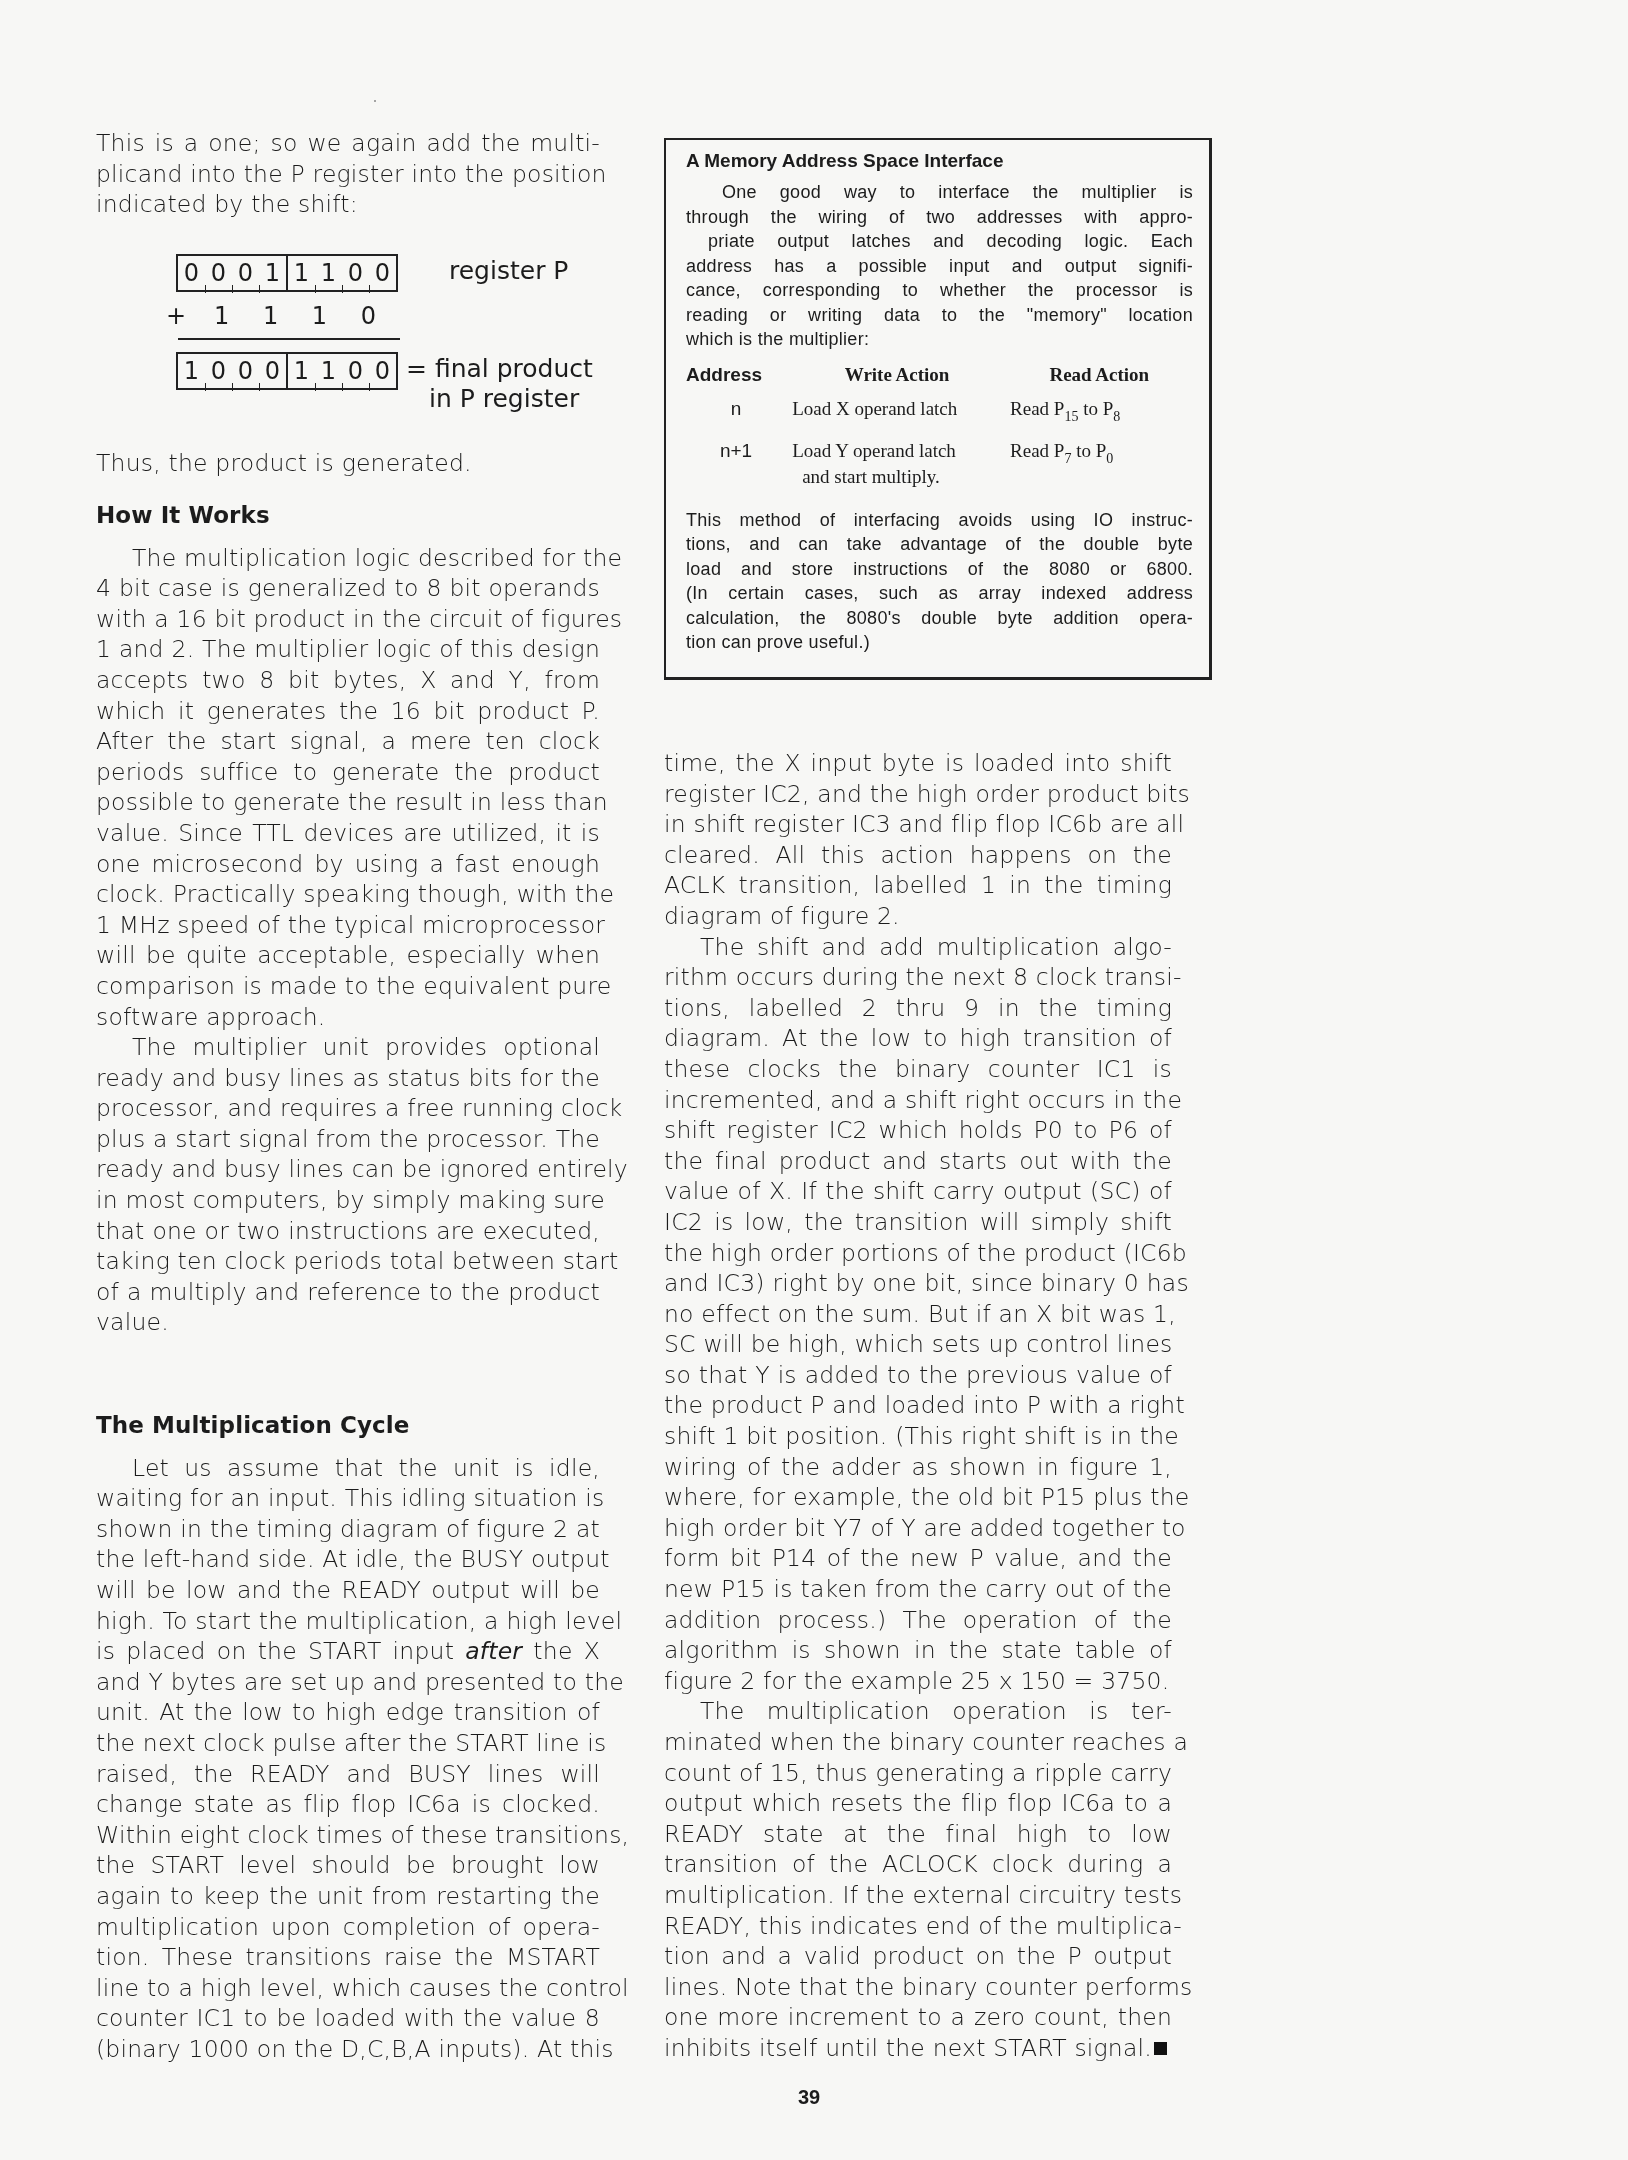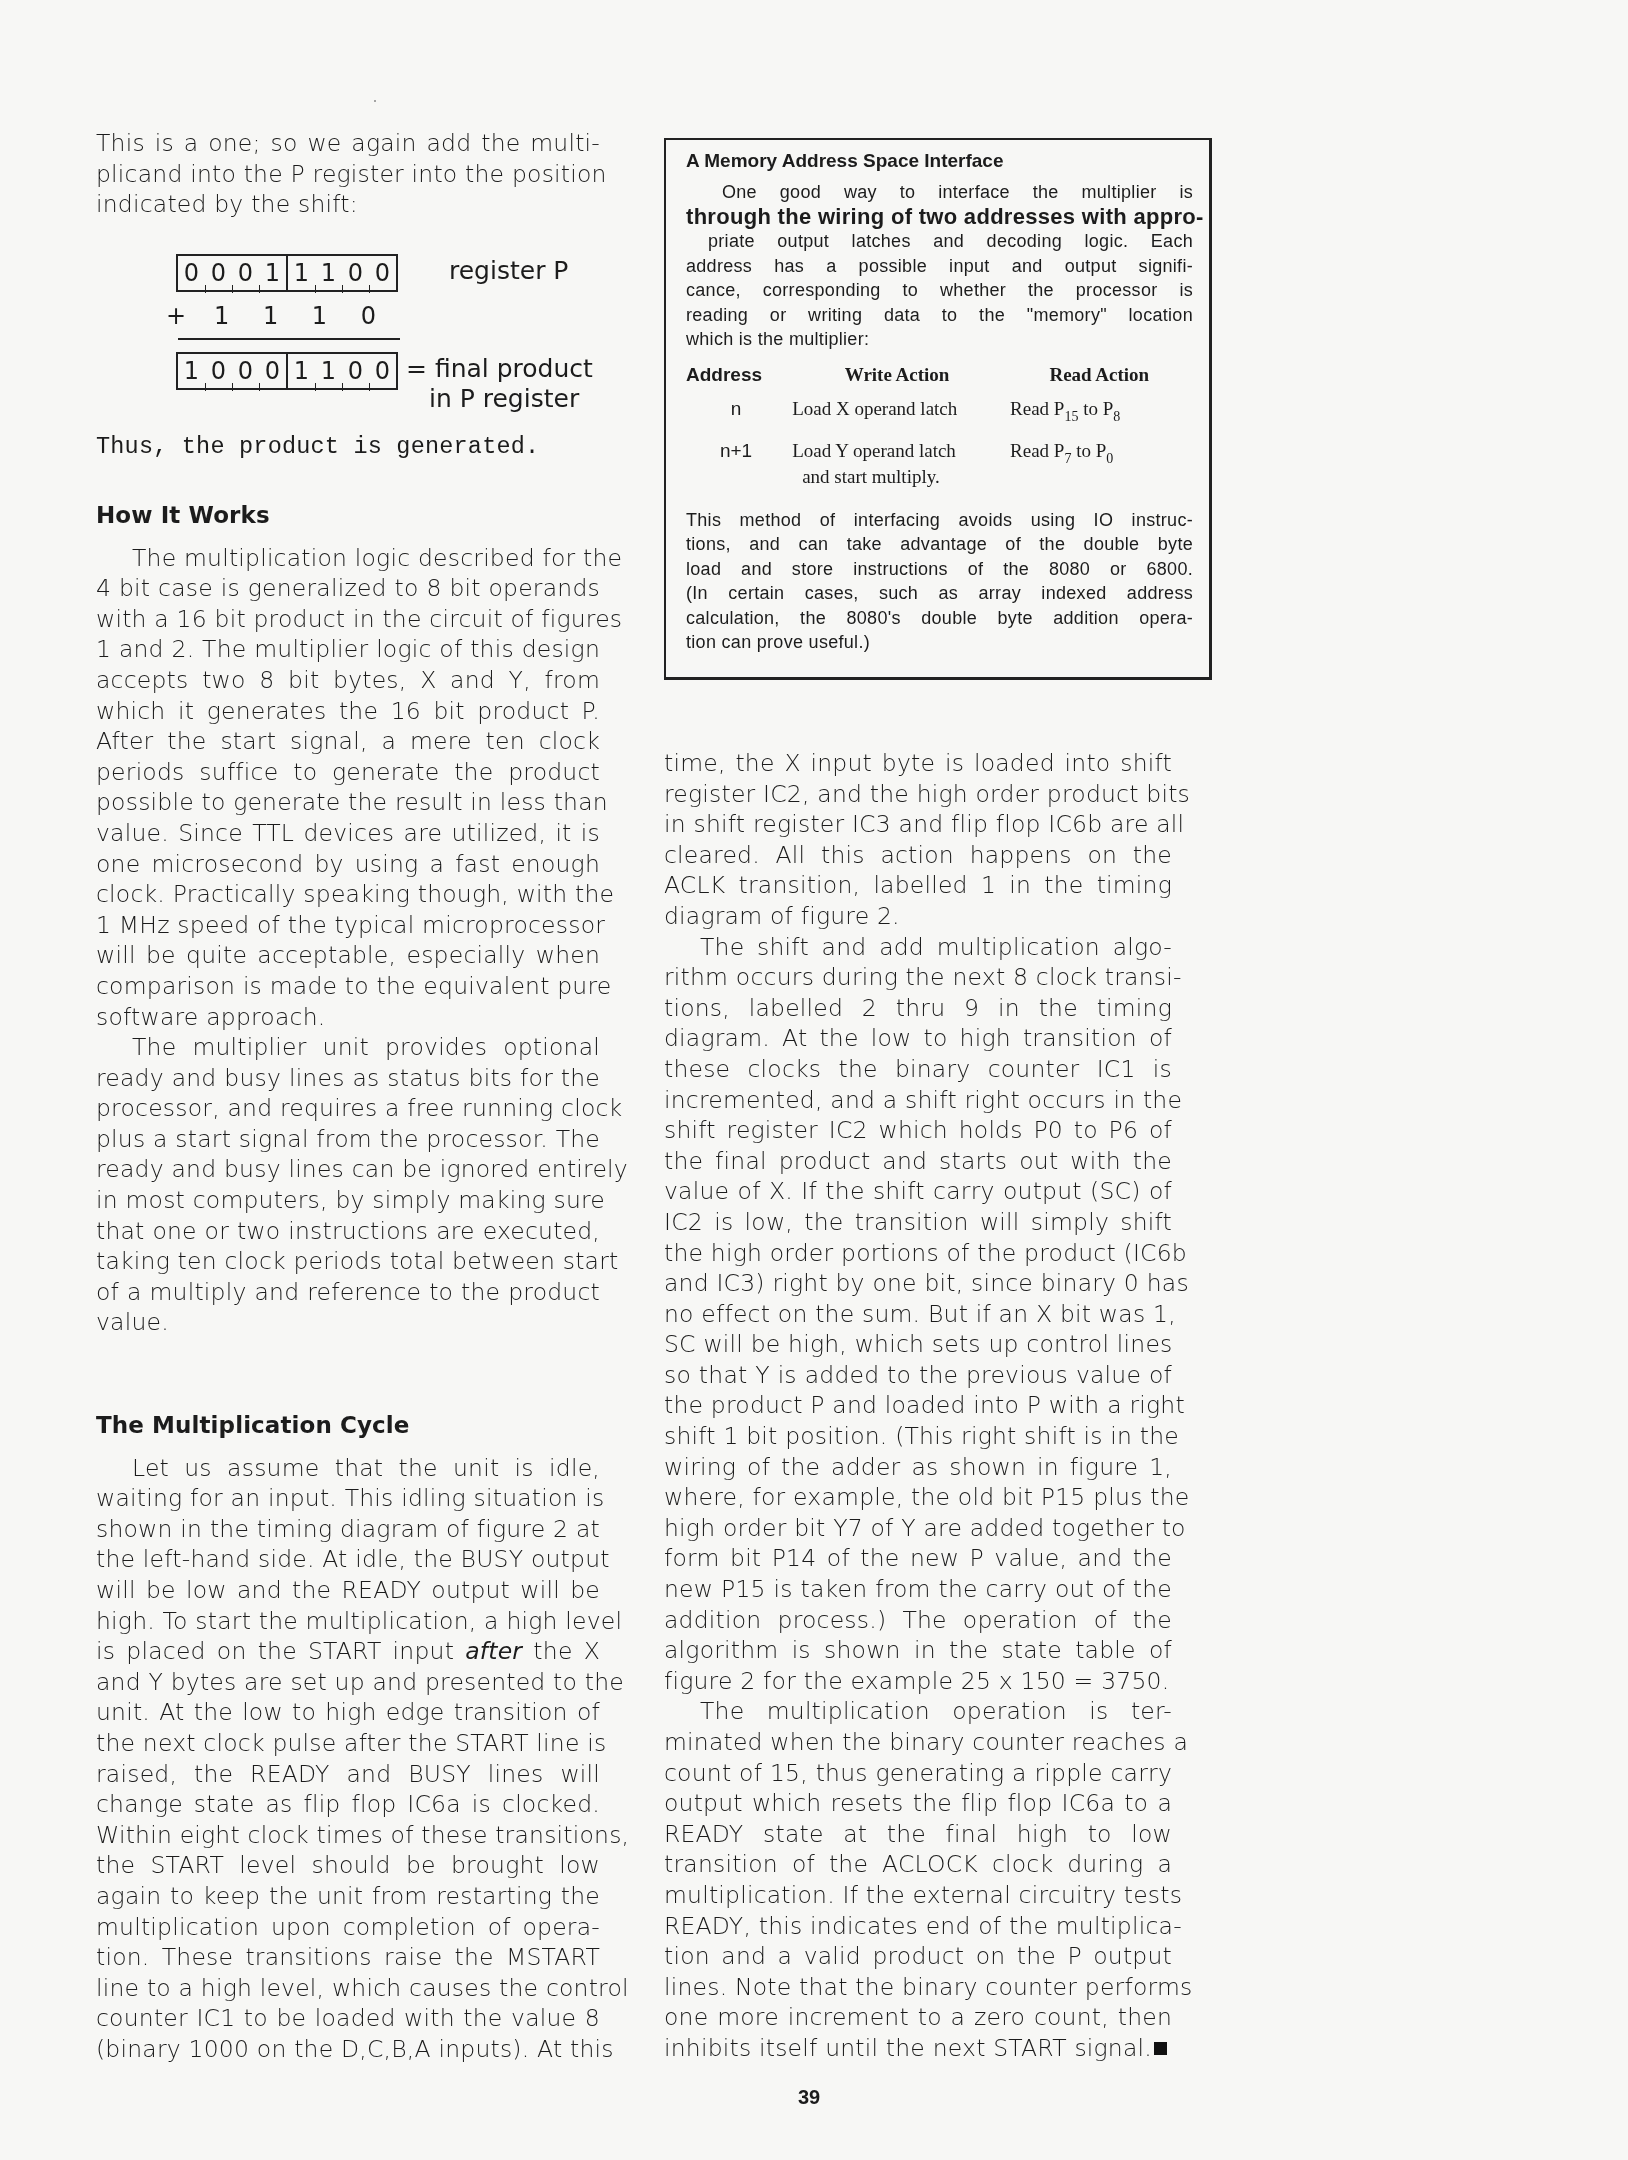"through the wiring of two" span.line { font-size: 22px -> 18px; font-weight: bold -> none }
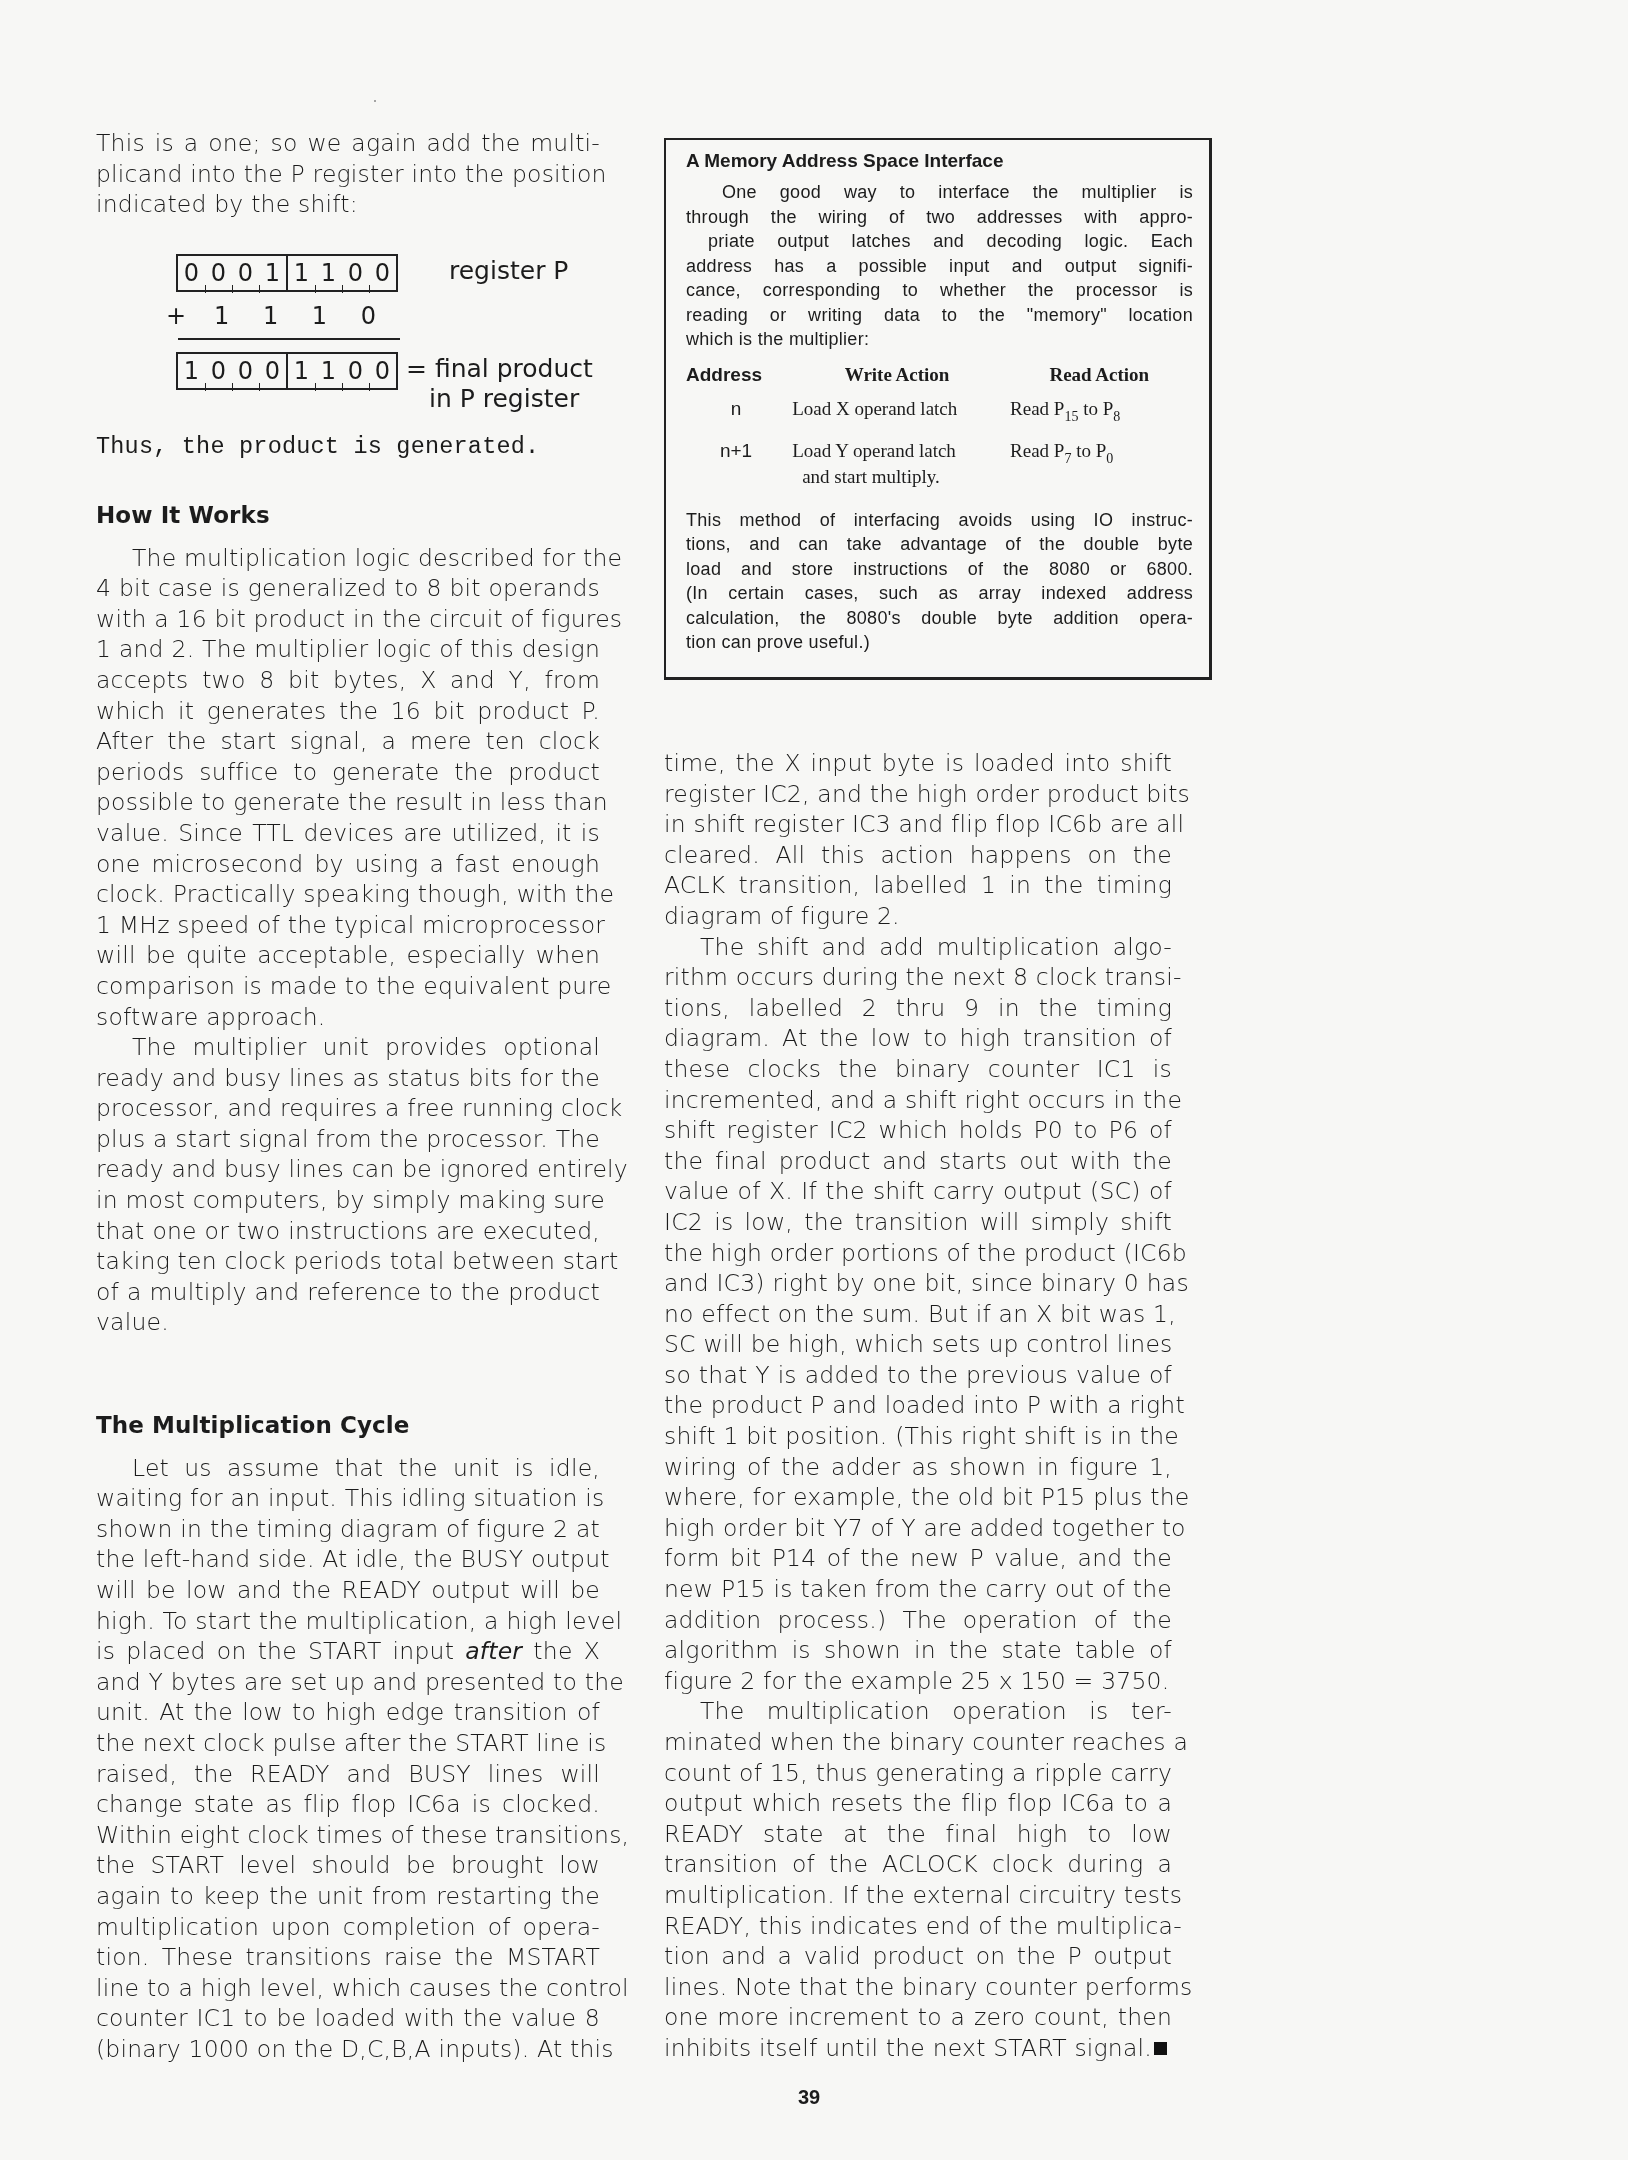"Thus, the product is generated." div.col { font-family: Liberation Mono, monospace -> none; top: 432px -> 448px }
